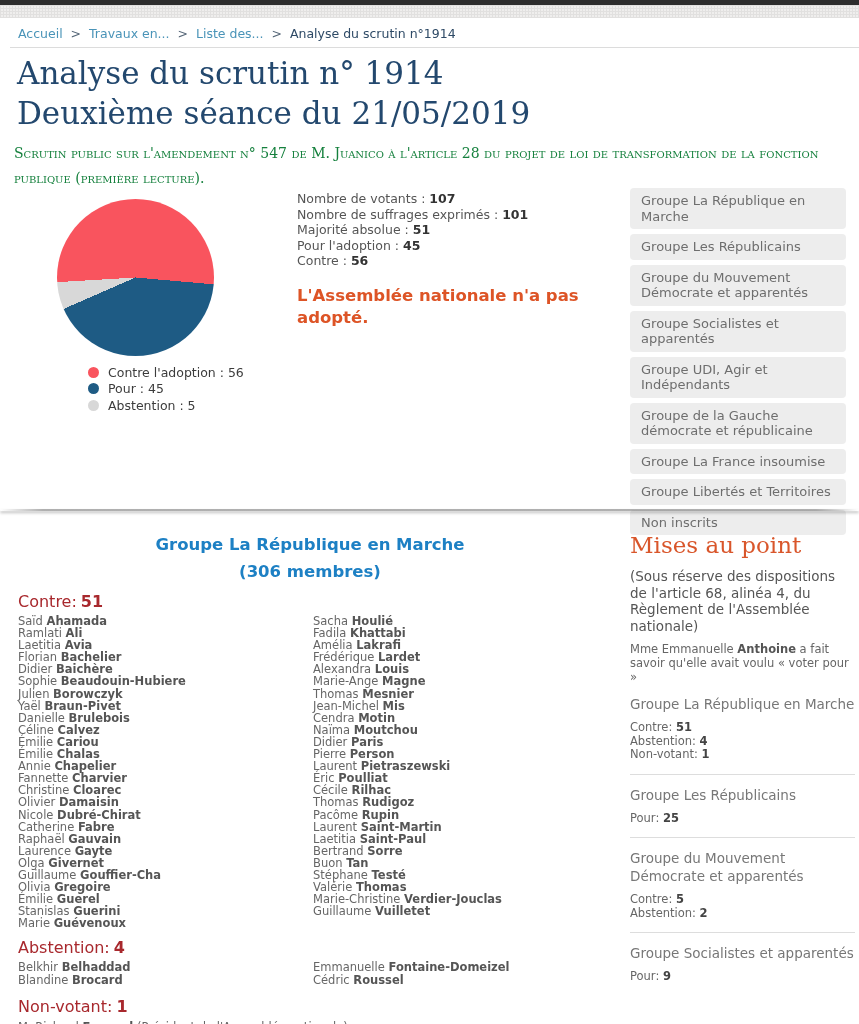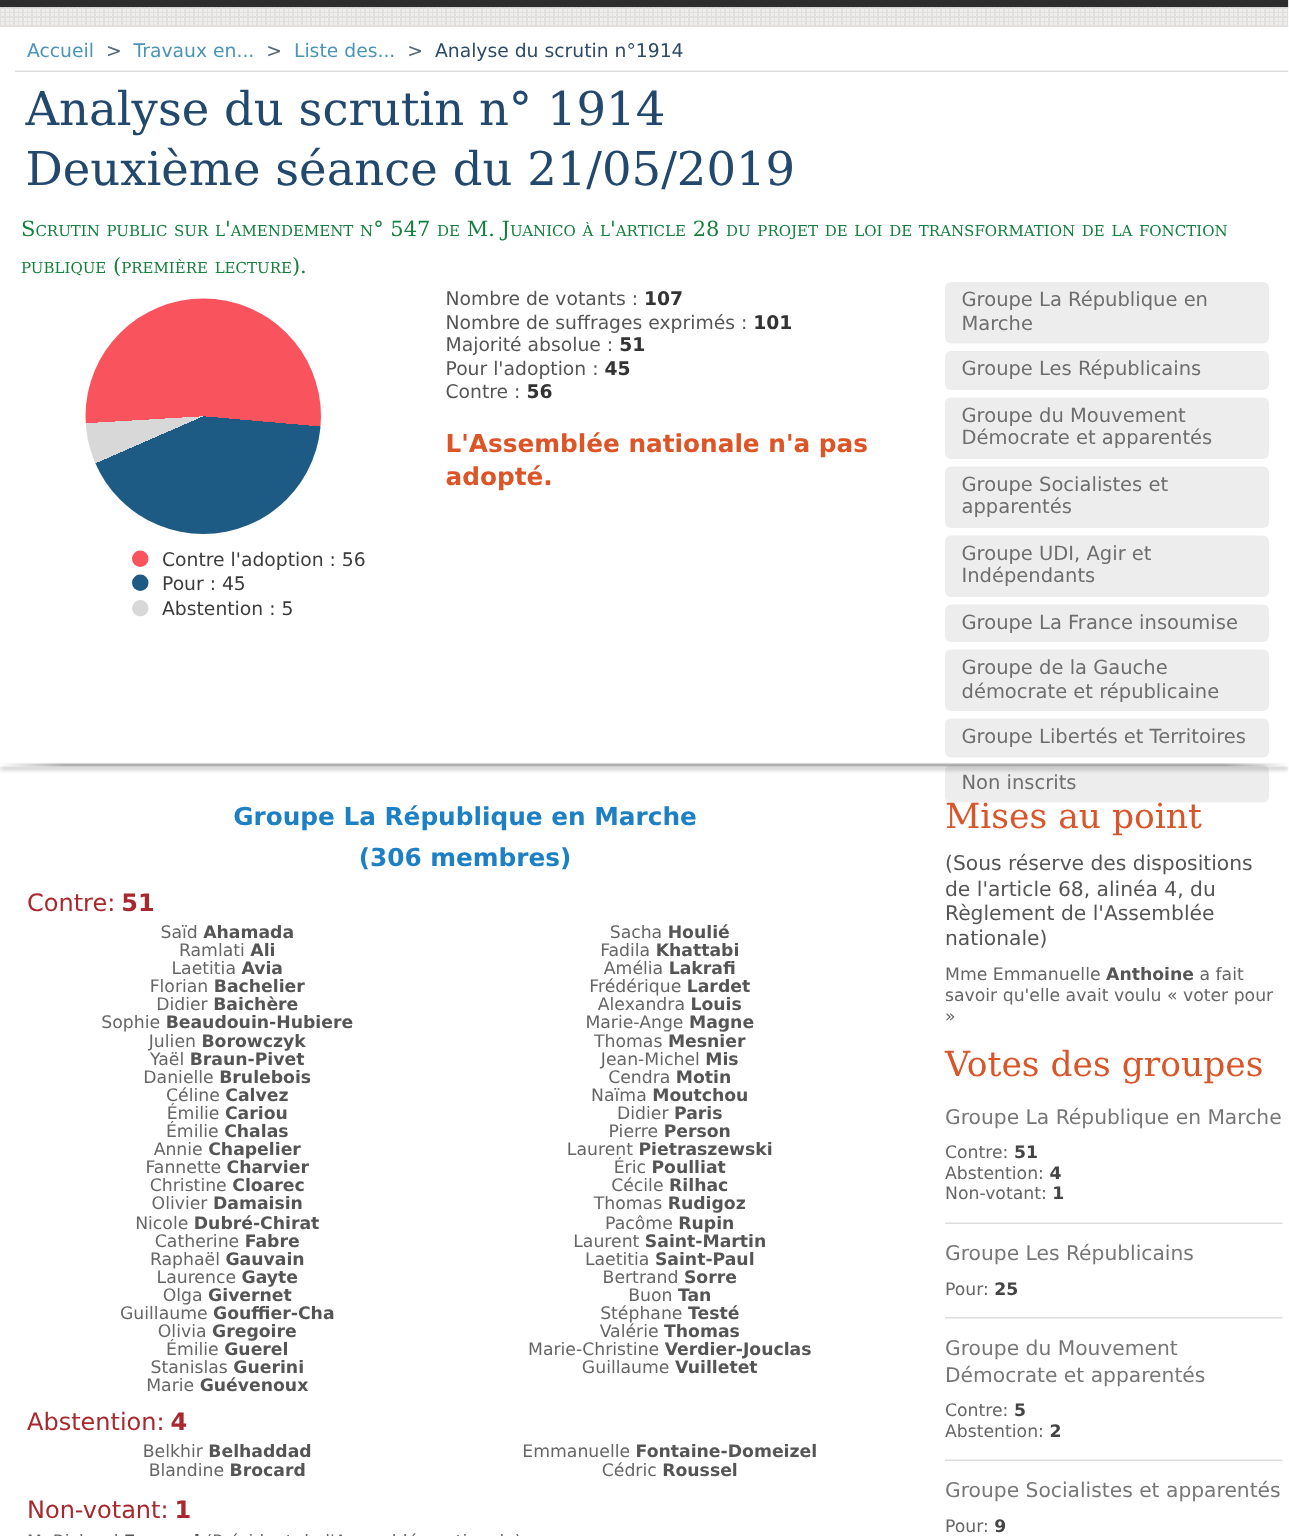"Groupe La France insoumise" div.side-btn { order: before "Groupe de la Gauche démocrate" -> after "Groupe de la Gauche démocrate" }
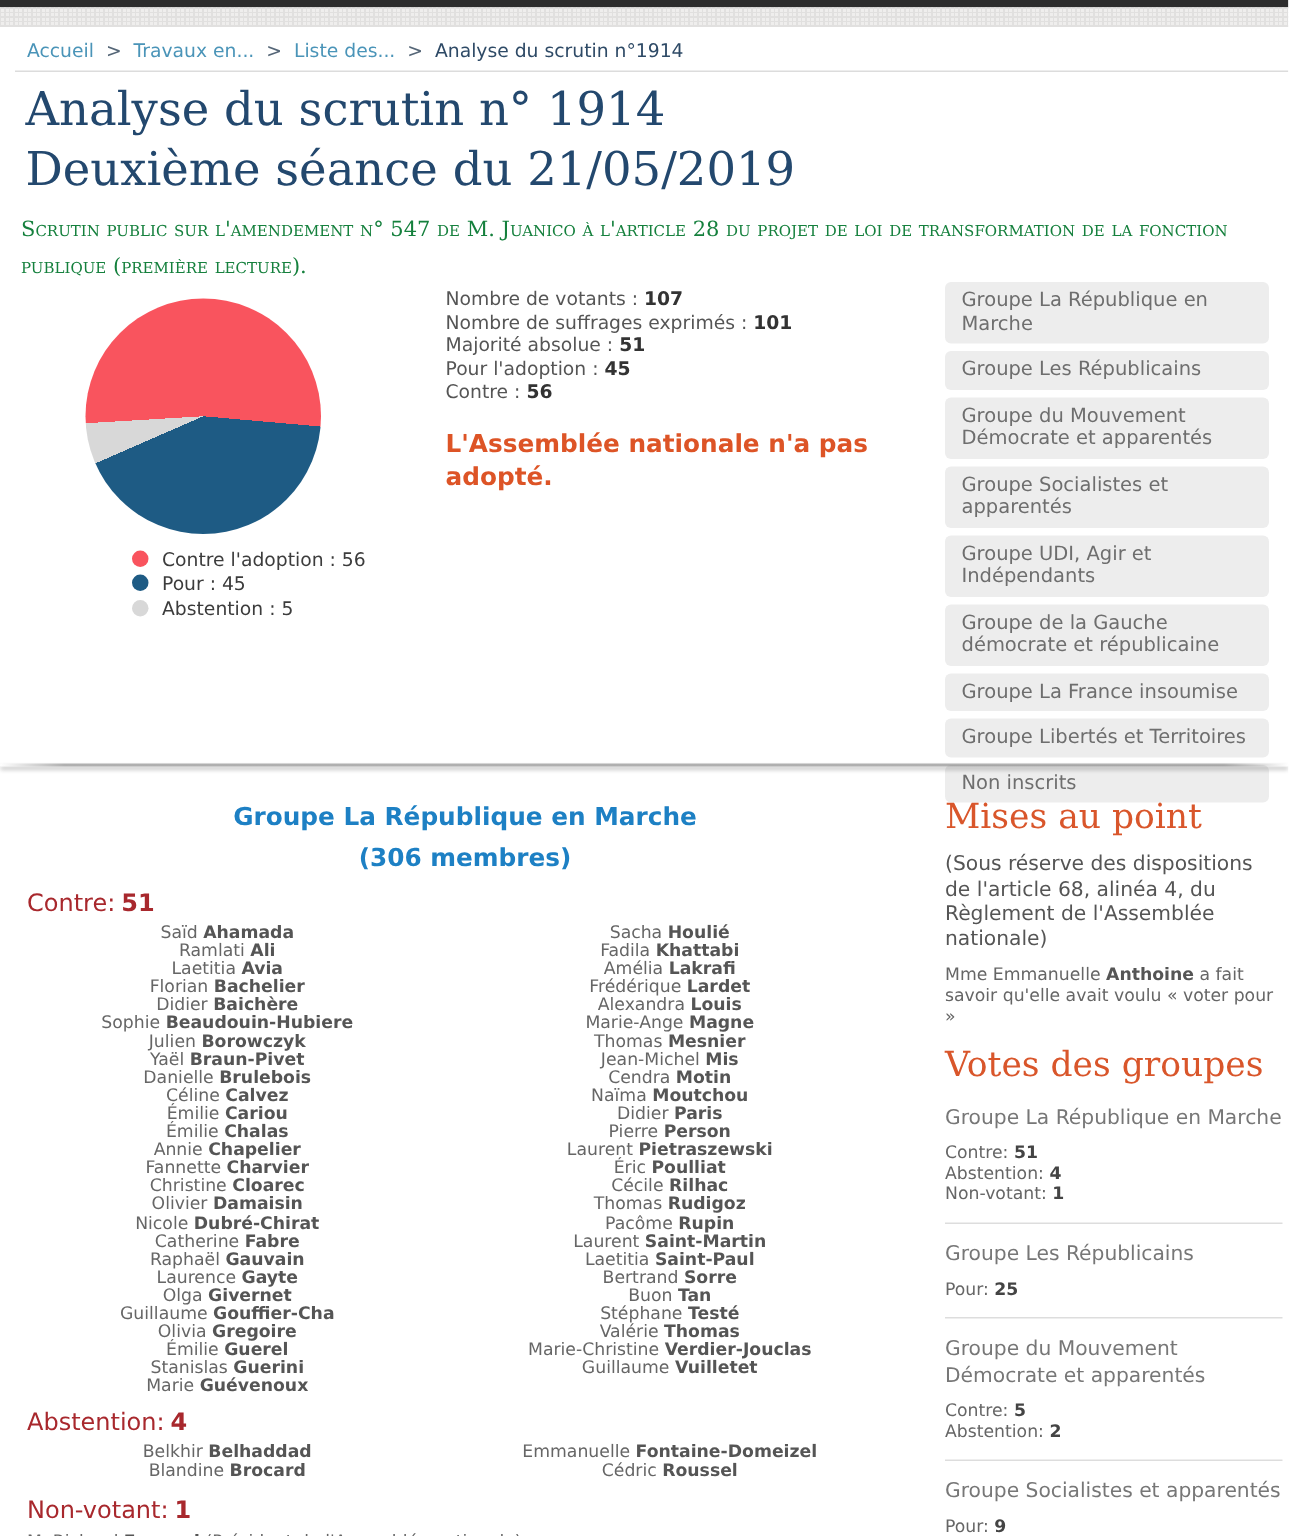"Saïd Ahamada" .name-row { text-align: center -> none }
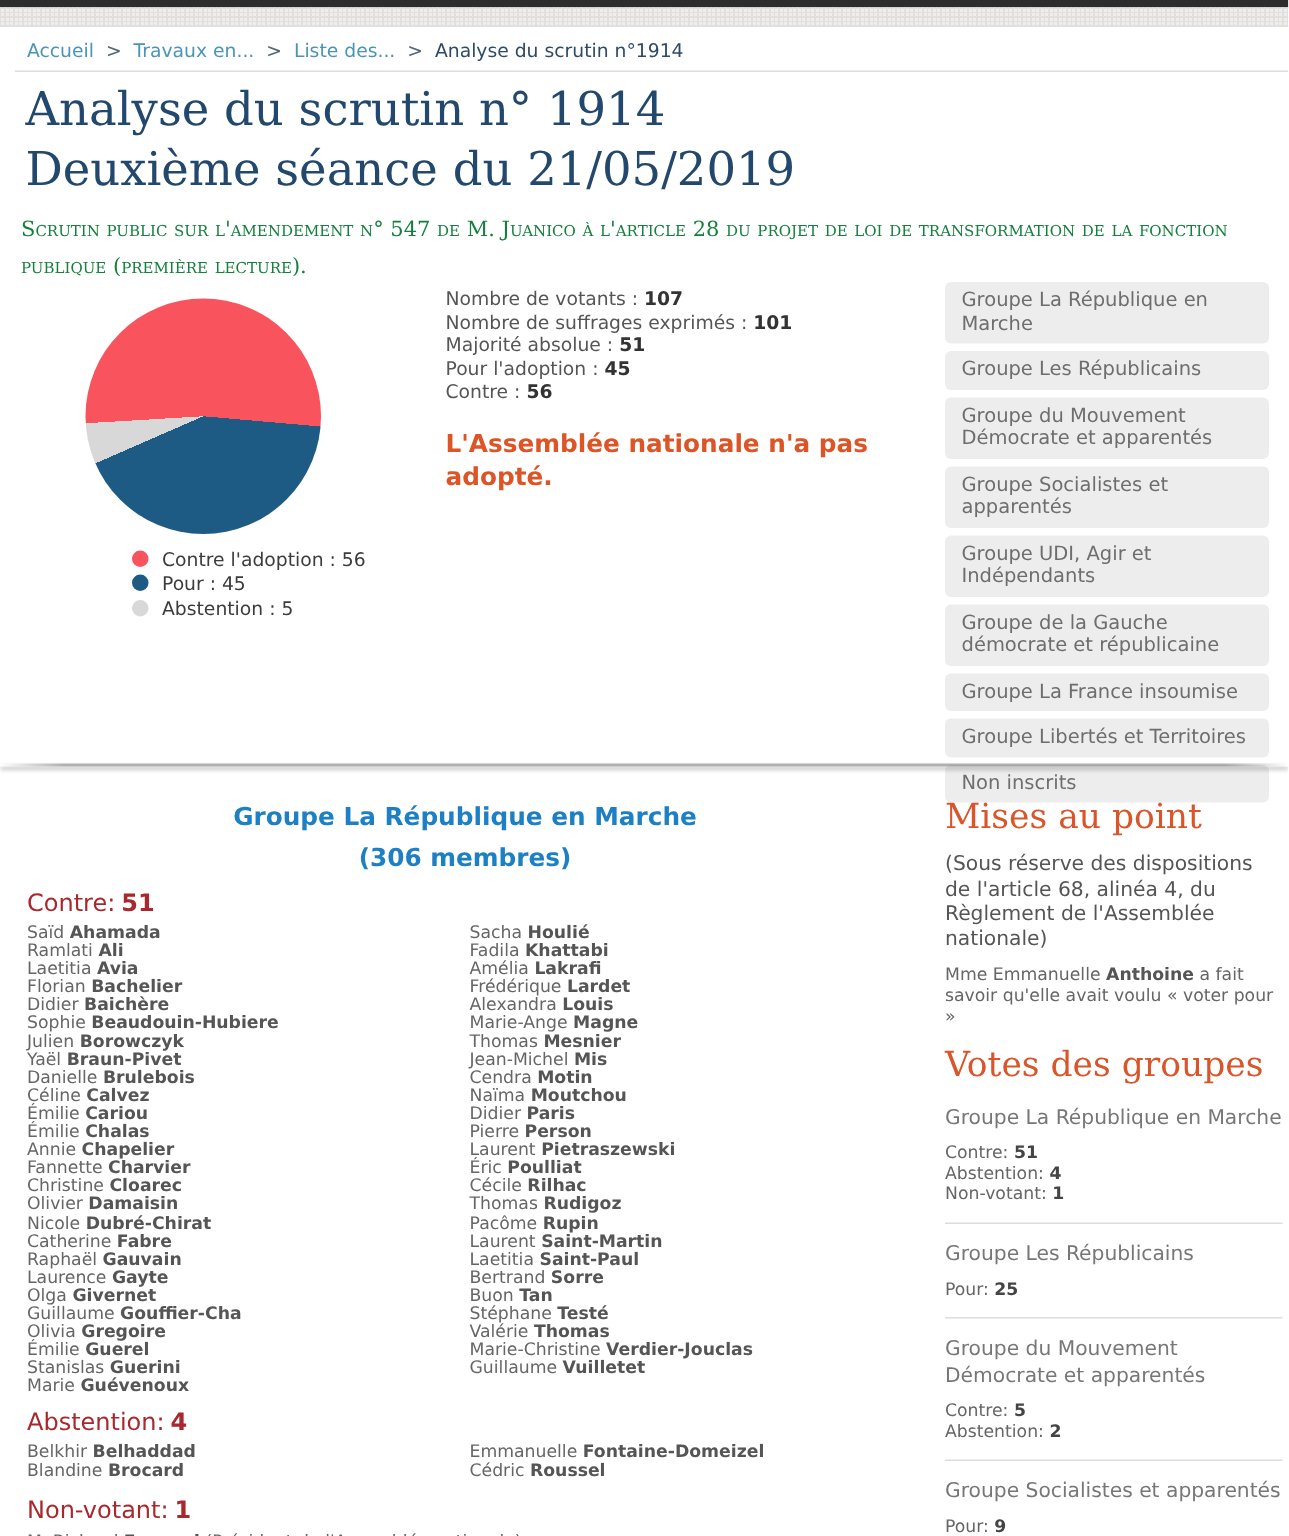"Votes des groupes" div.orange-head { html: <div>Votes des groupes</div> -> none }
